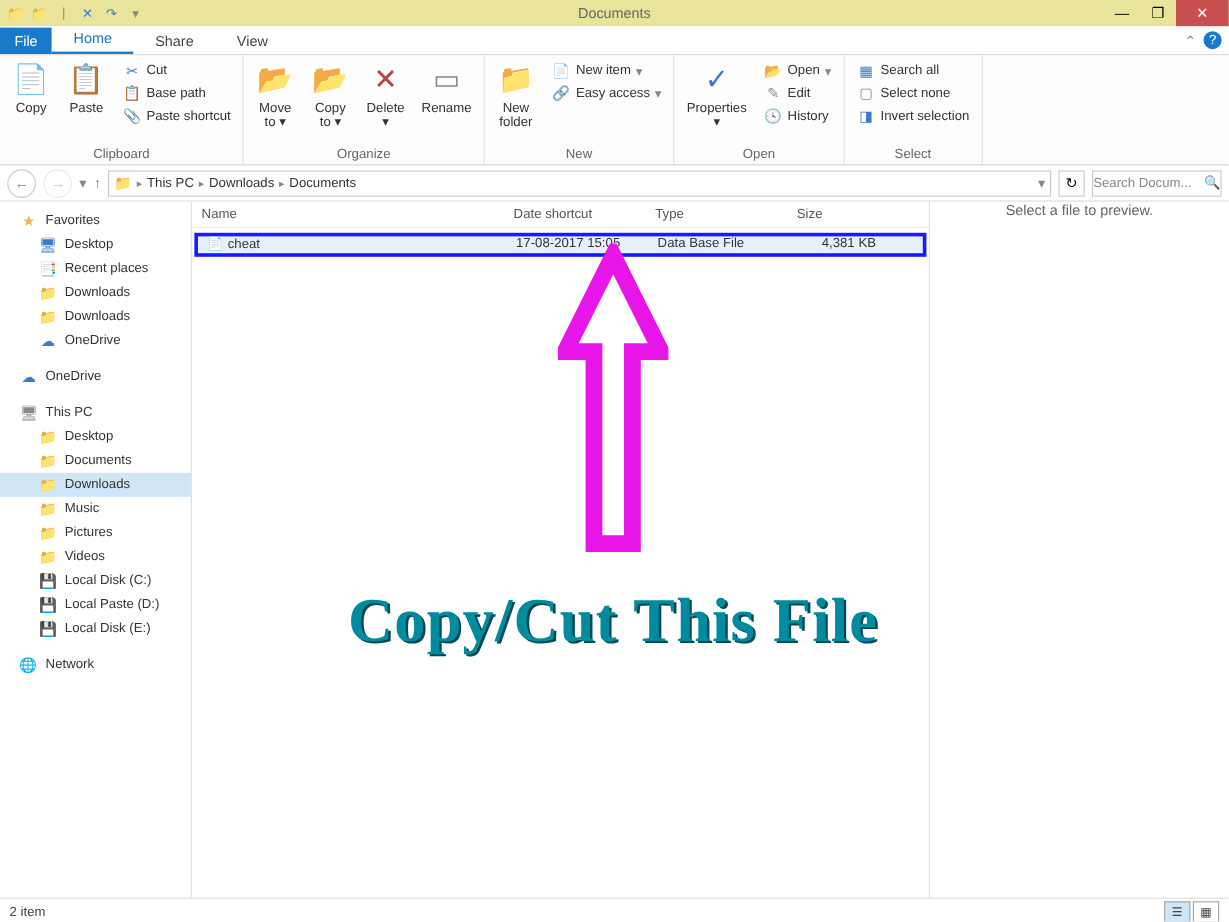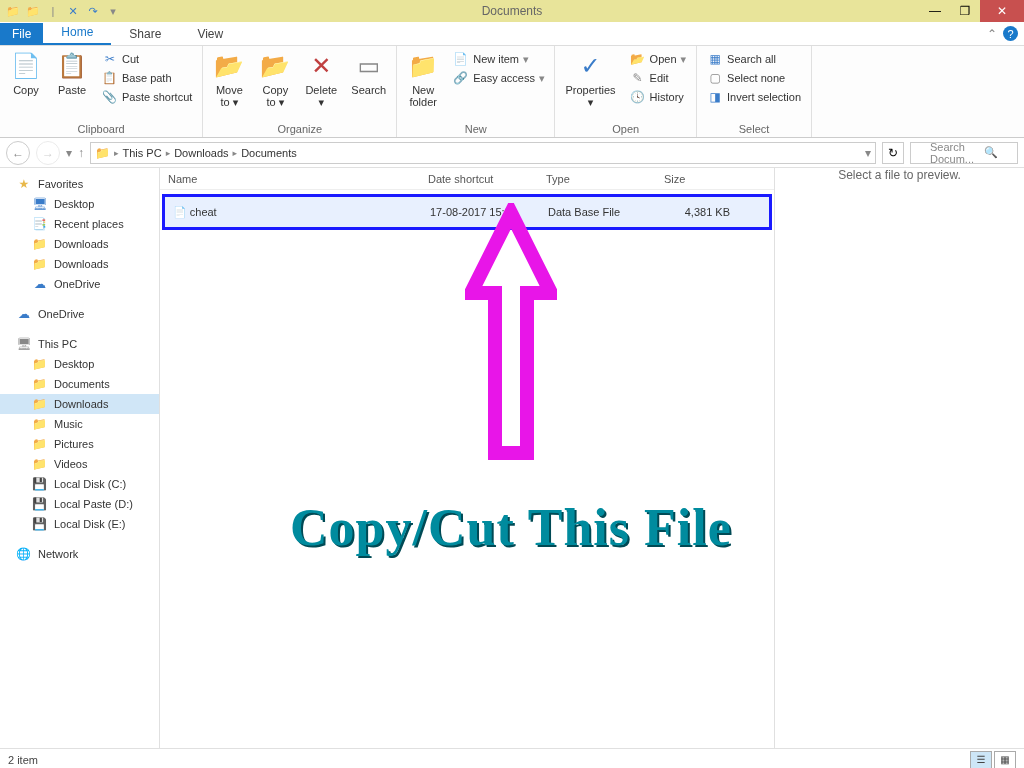"Search" div.lbl { text: Search -> Rename }
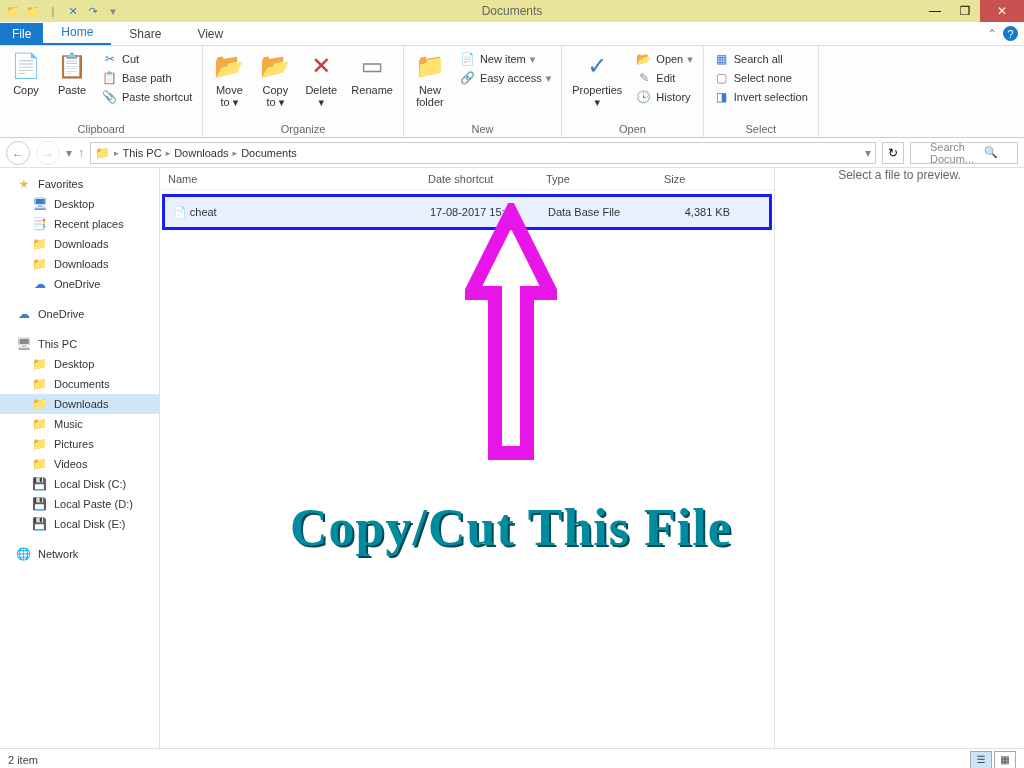"Search Docum..." .searchbox { padding: 0 19px -> 0 0 }
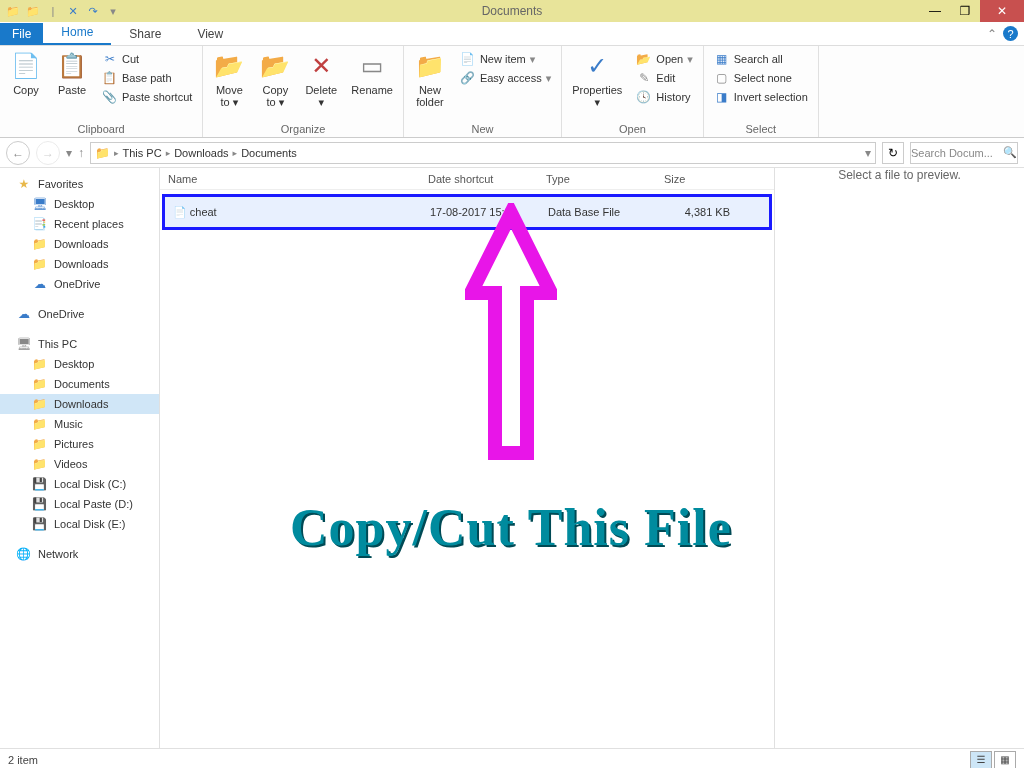"📄 cheat" .filerow { align-items: center -> none; height: 36px -> 20px }
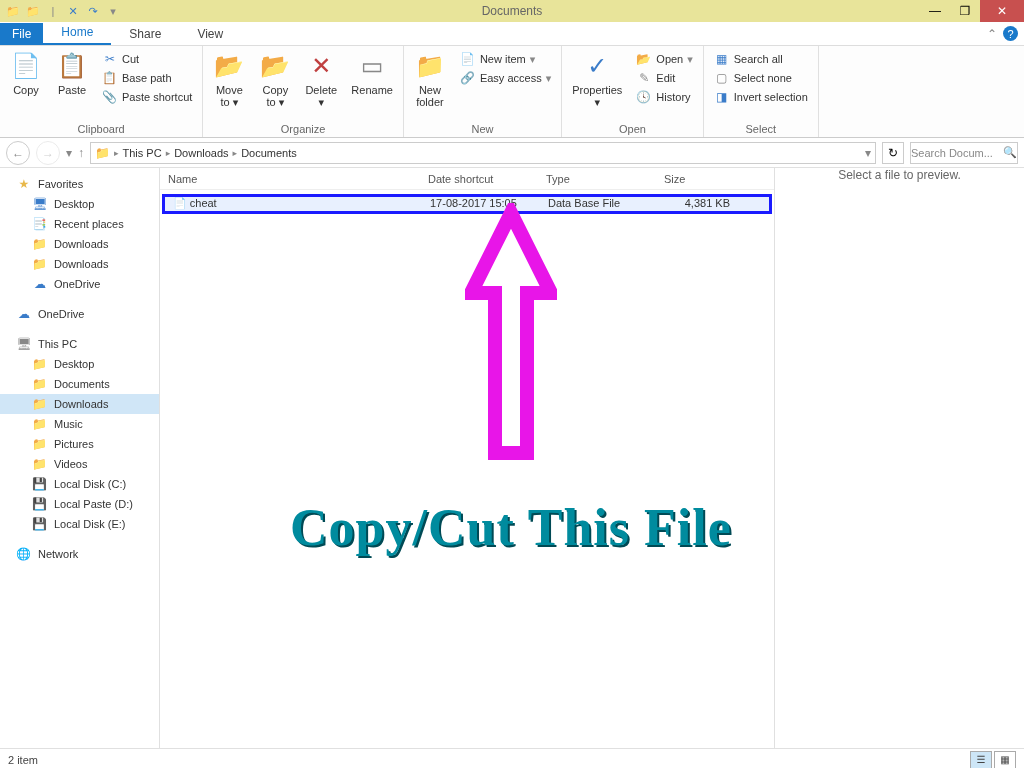"Copy/Cut This File" .overlay-text { top: 330px -> 320px }
